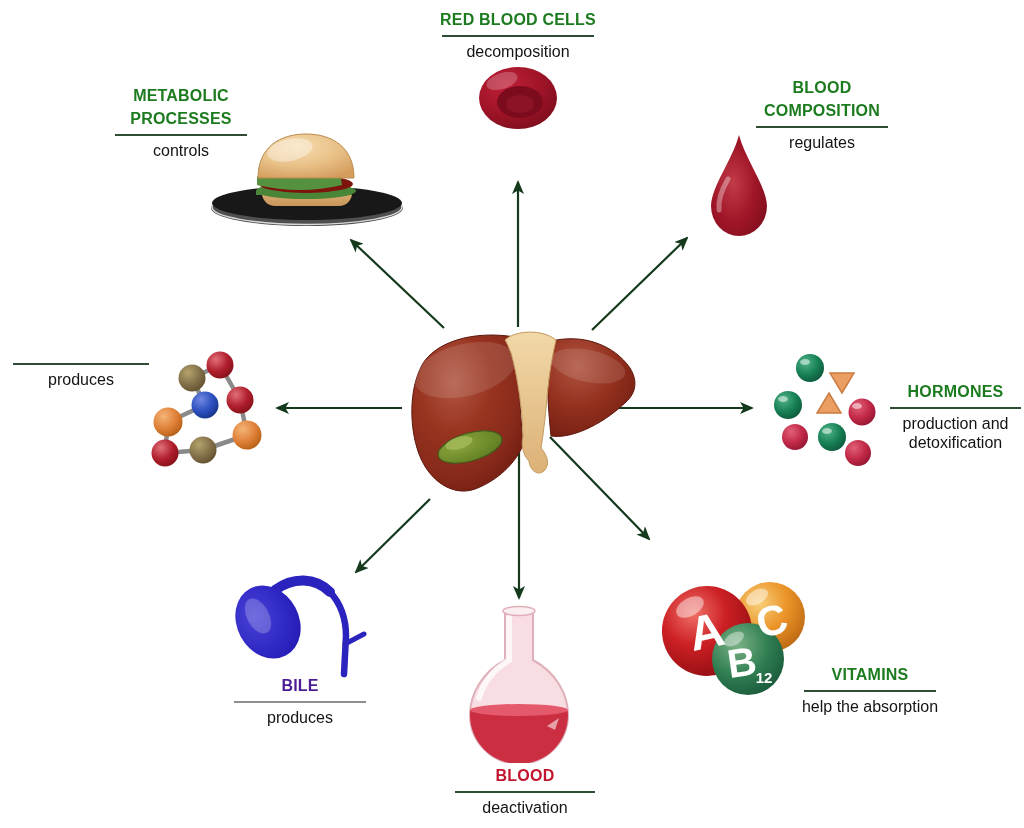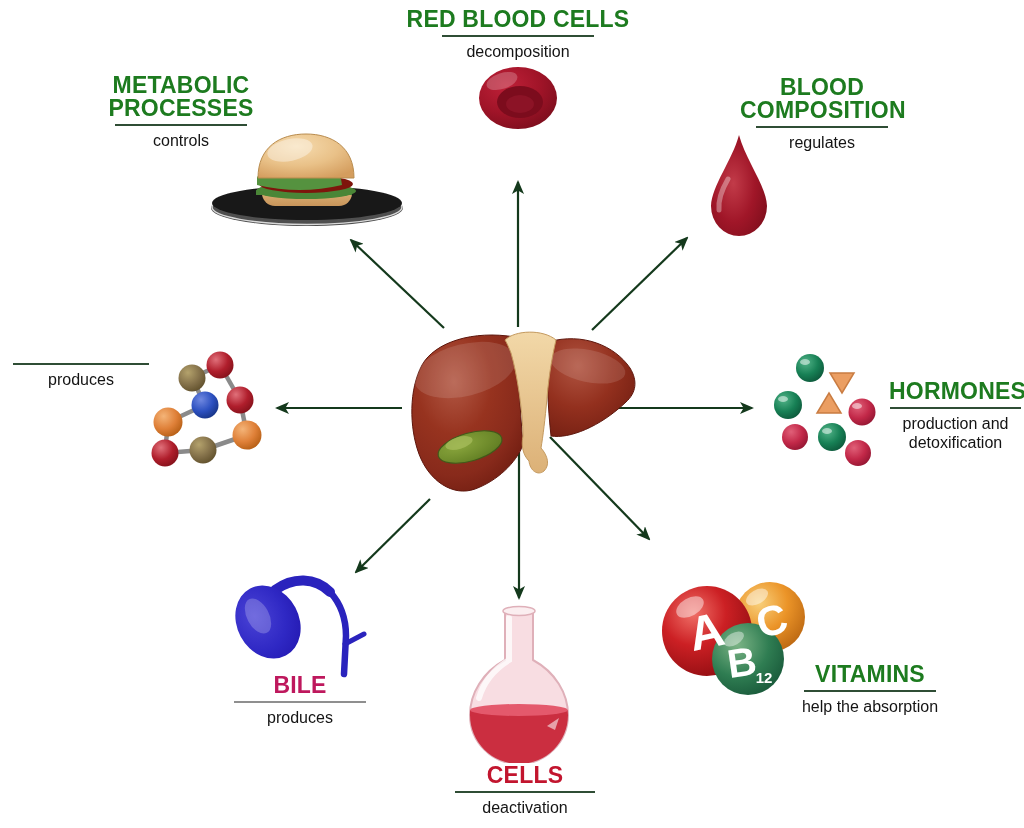"RED BLOOD CELLS" .node .title { font-size: 23px -> 16px }
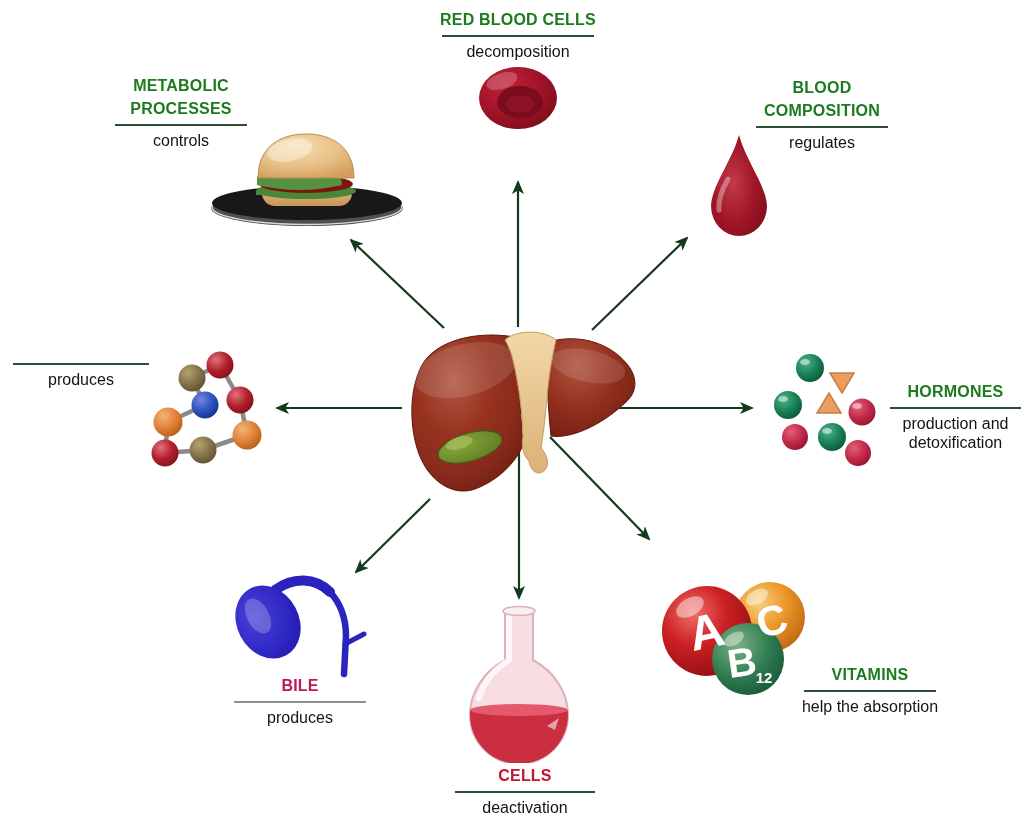"METABOLIC PROCESSES" div.node { top: 74px -> 84px }
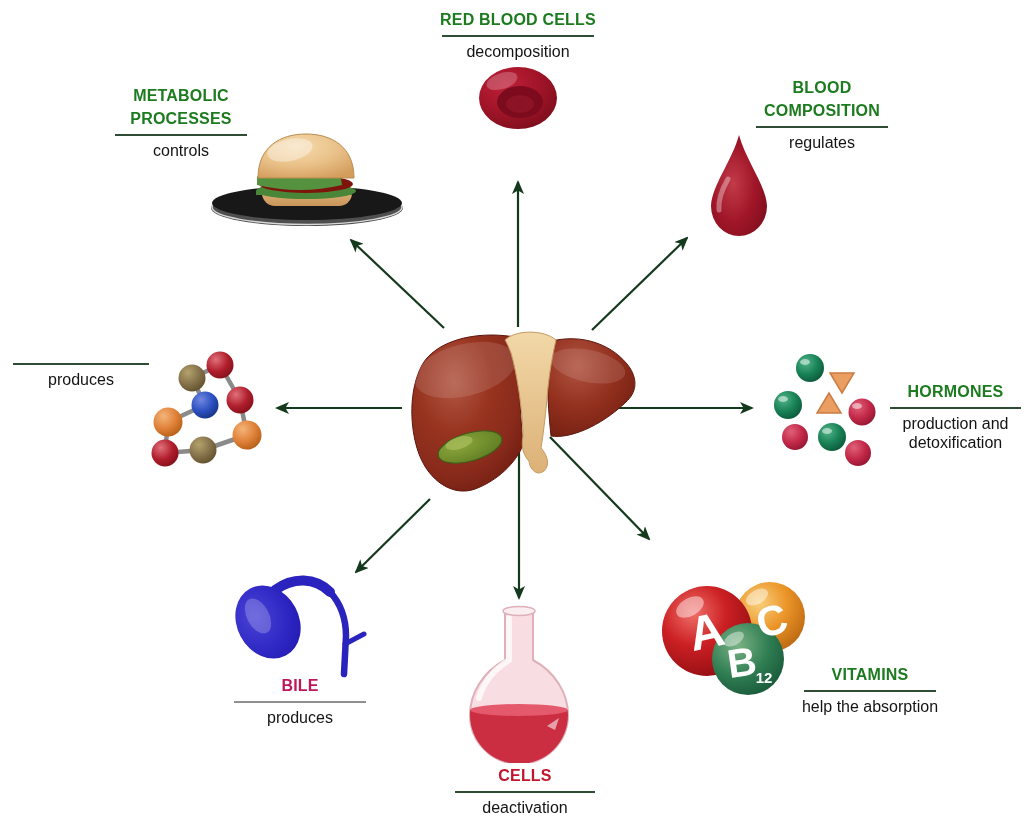"BILE" div.title { color: #be185d -> #4c1d95 }
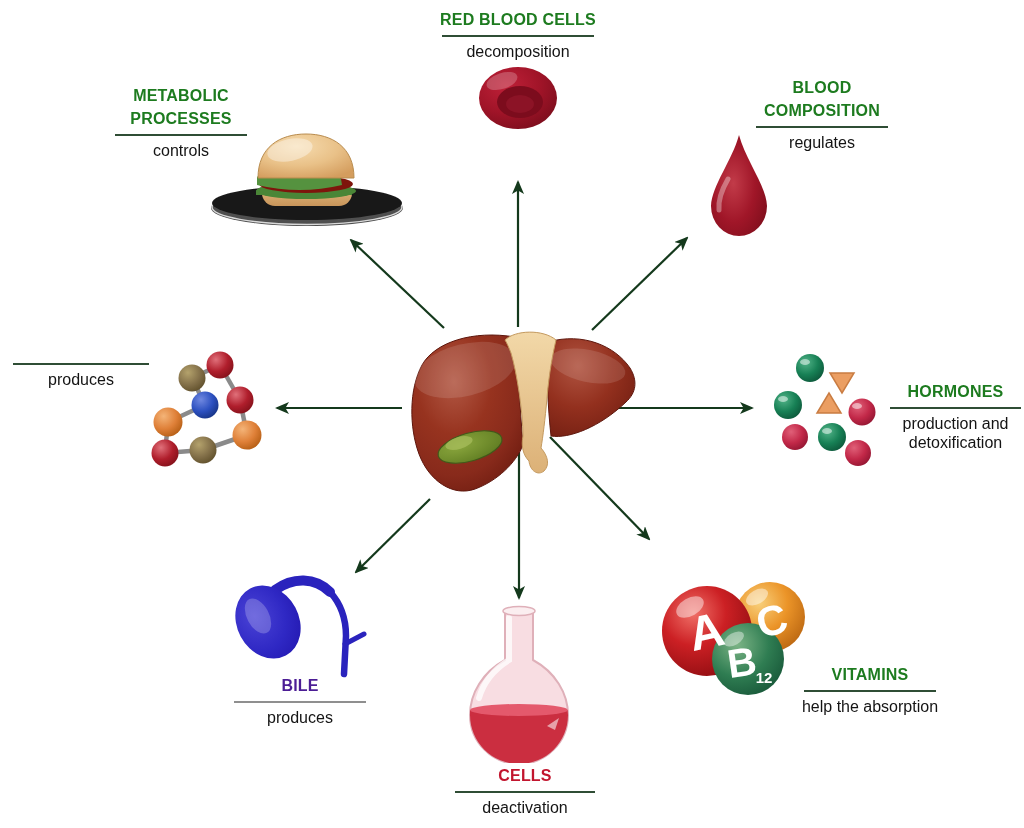"CELLS" div.title { text: CELLS -> BLOOD }
